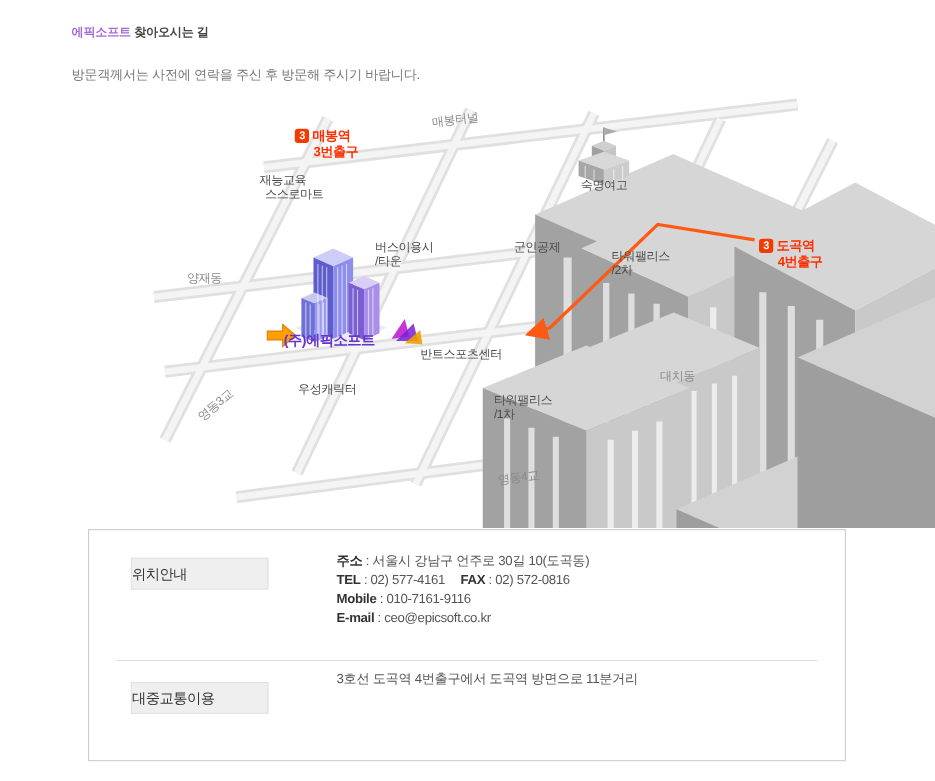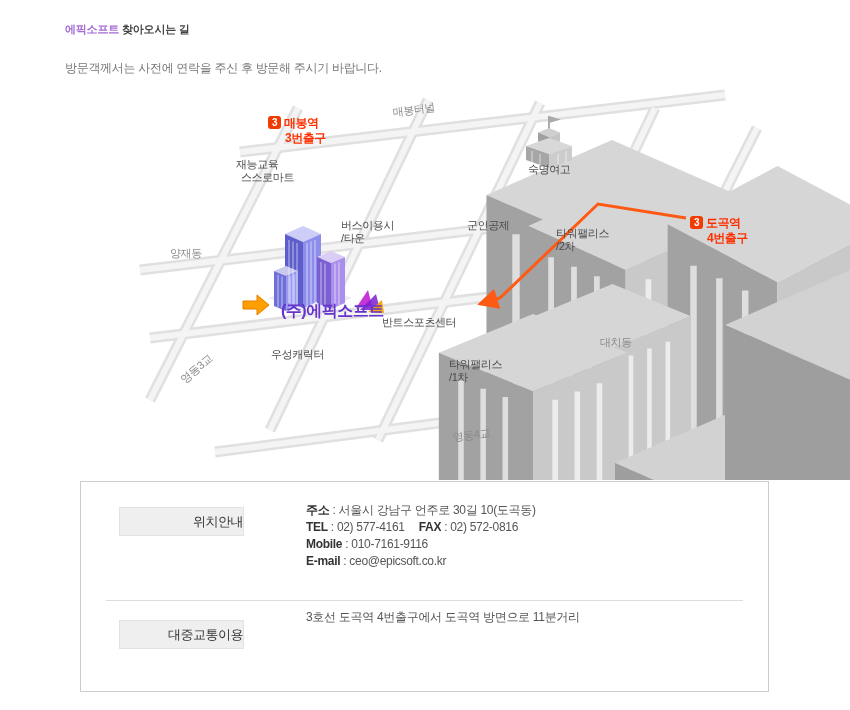"(주)에픽소프트" .company-label { font-size: 16px -> 13px; left: 281px -> 258px }
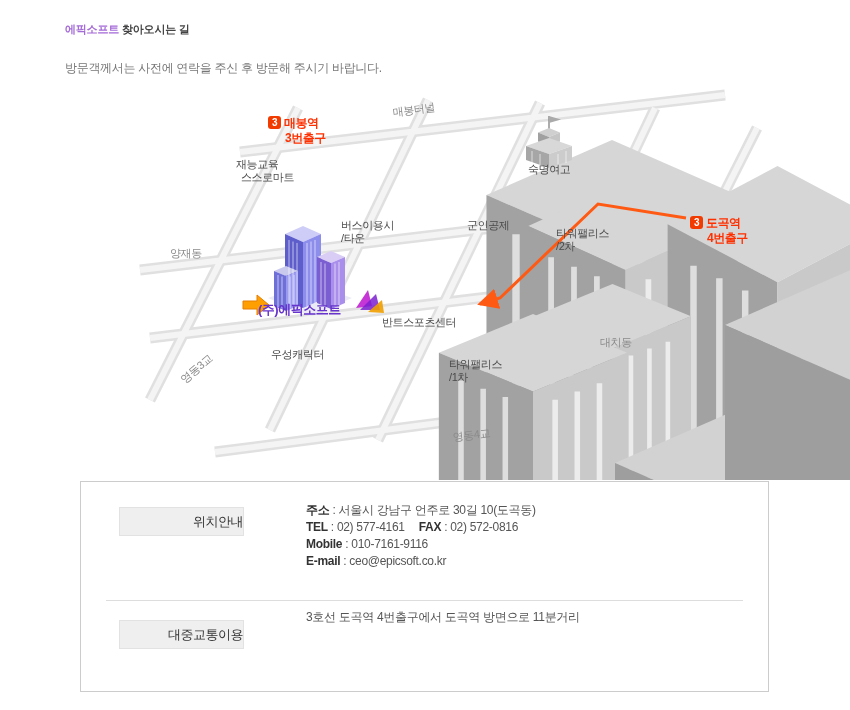"위치안내" .cat { text-align: right -> left }
